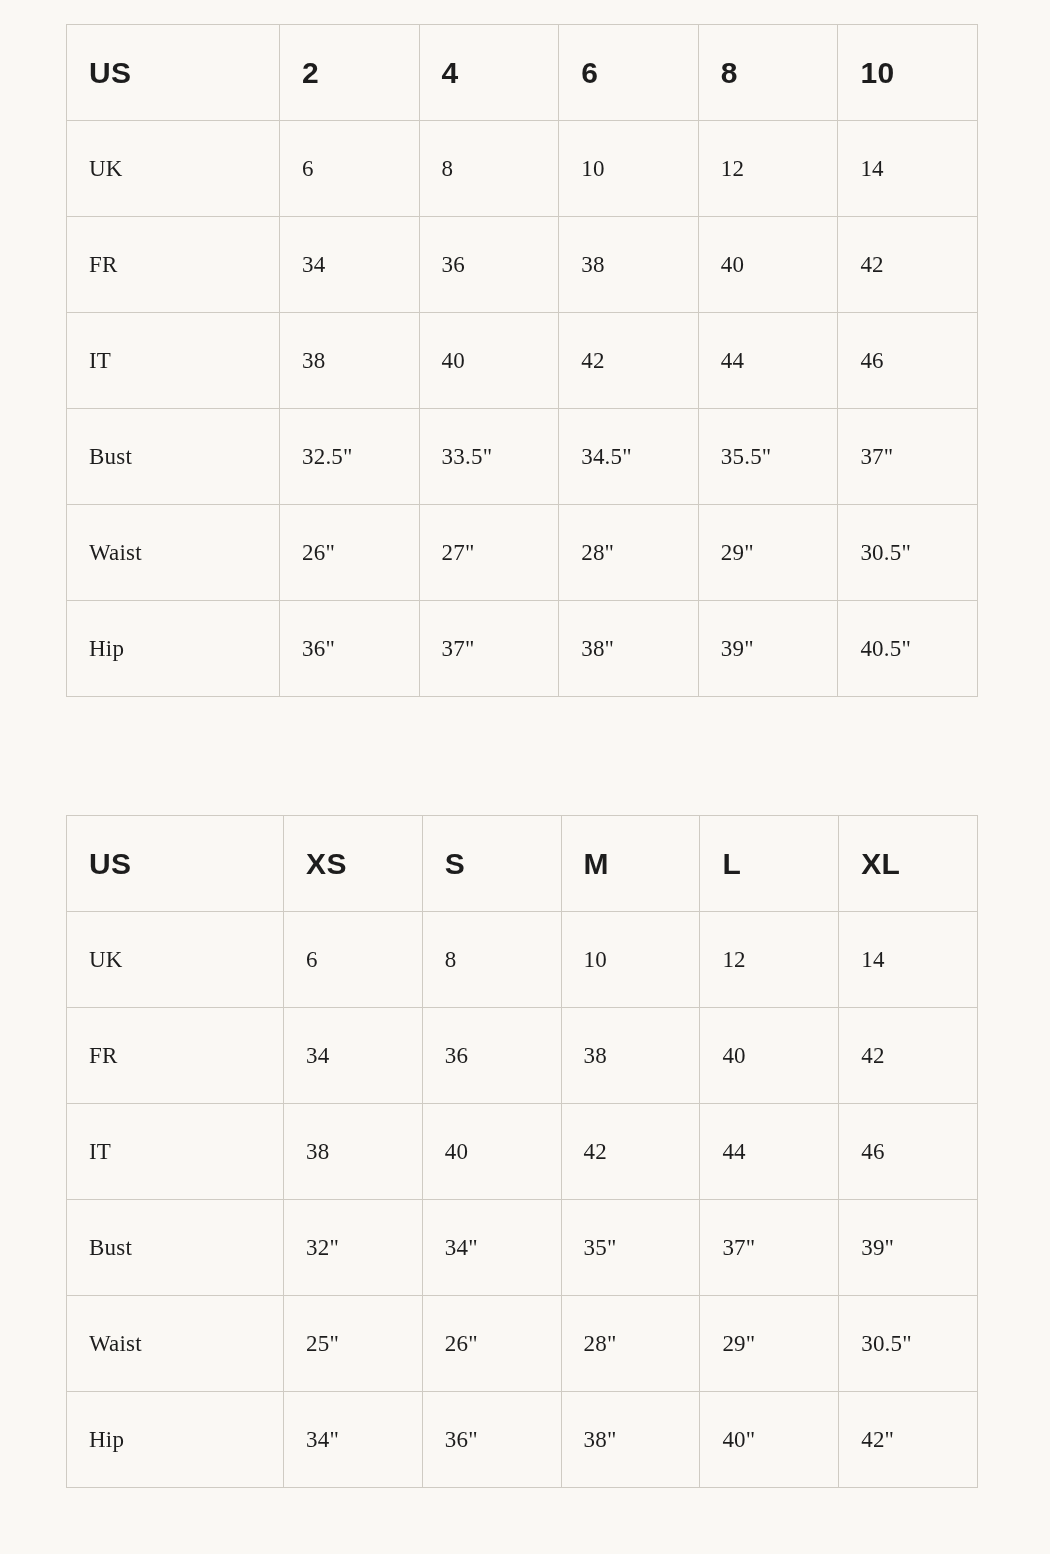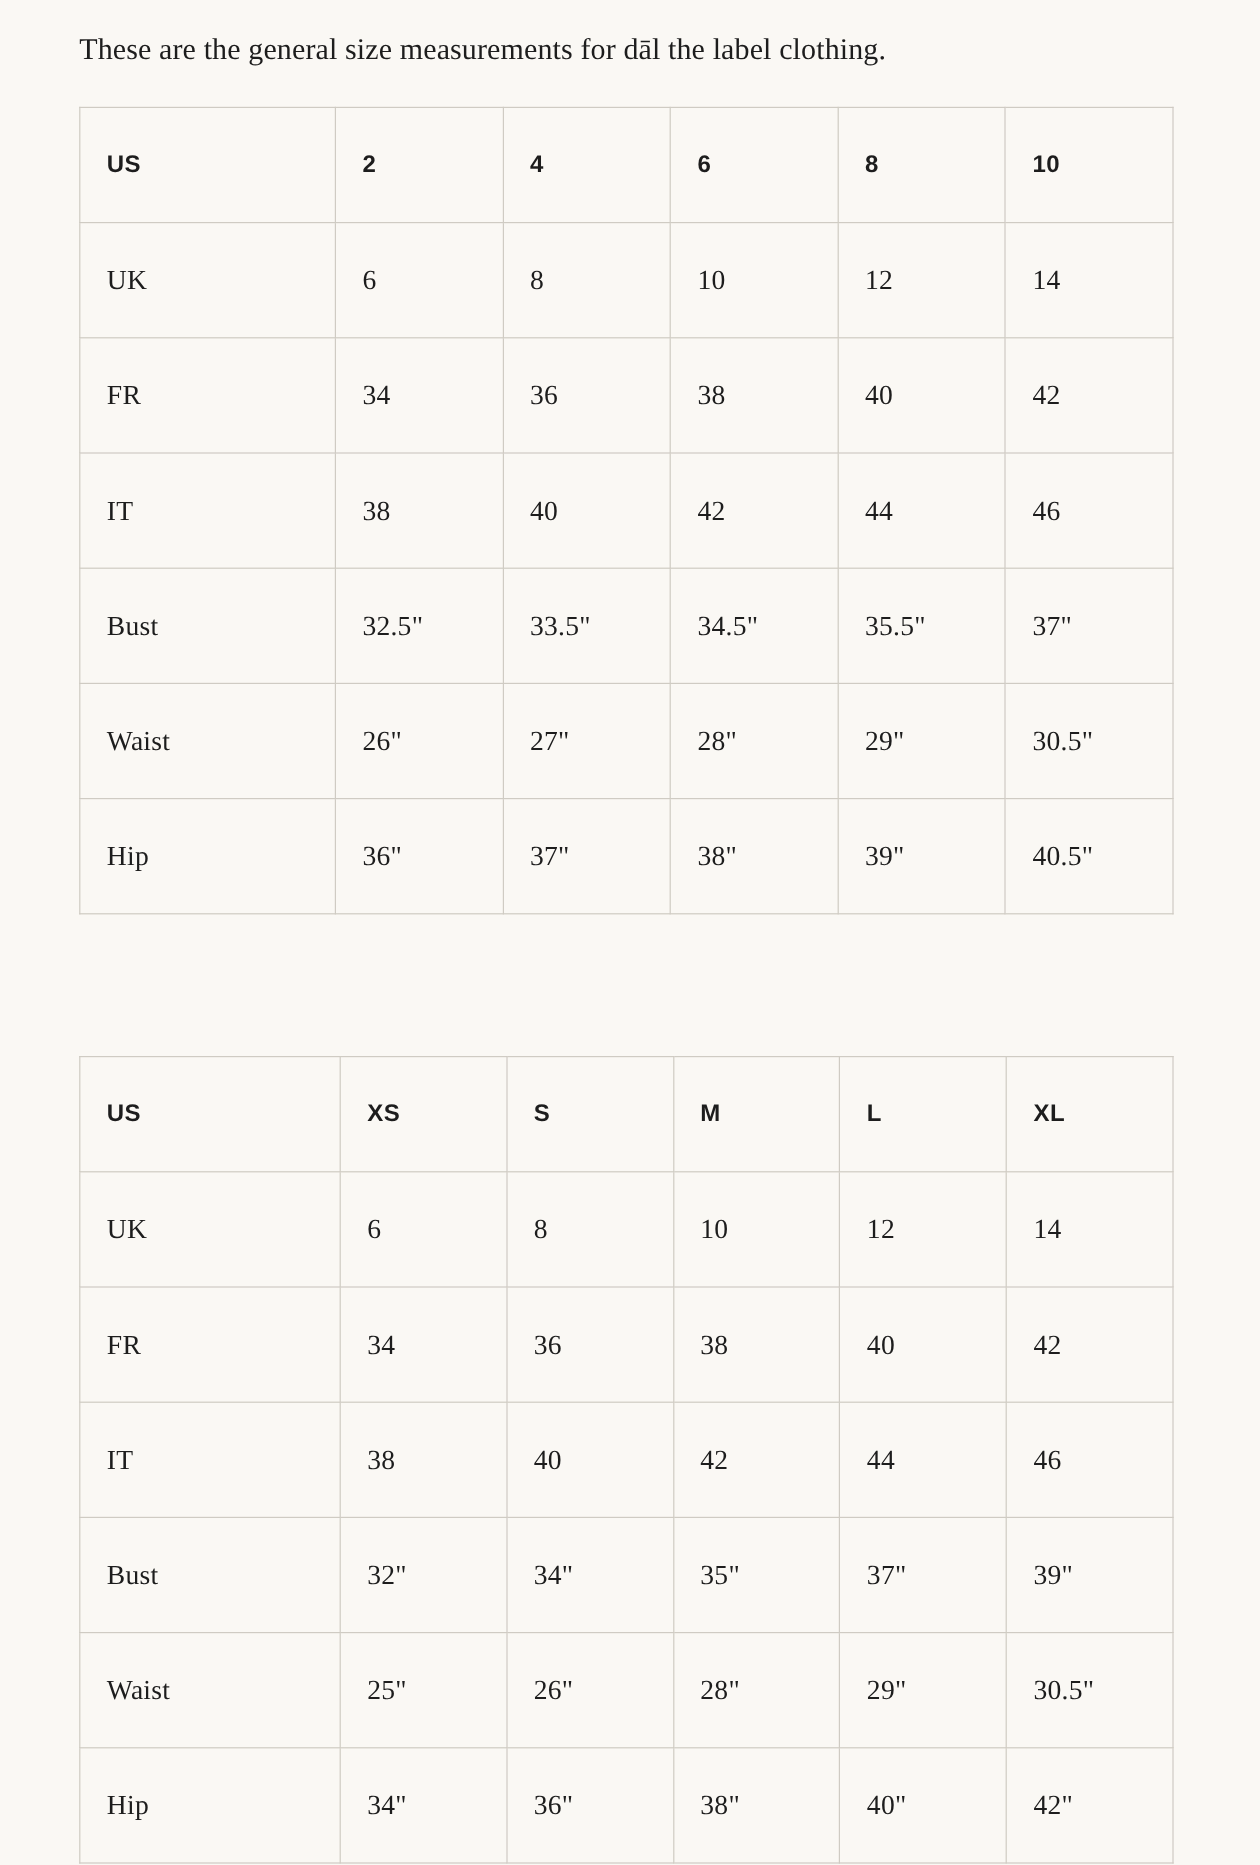"These are the general size" p.intro { html: <p>These are the general size measurements for dāl the label clothing.</p> -> none }
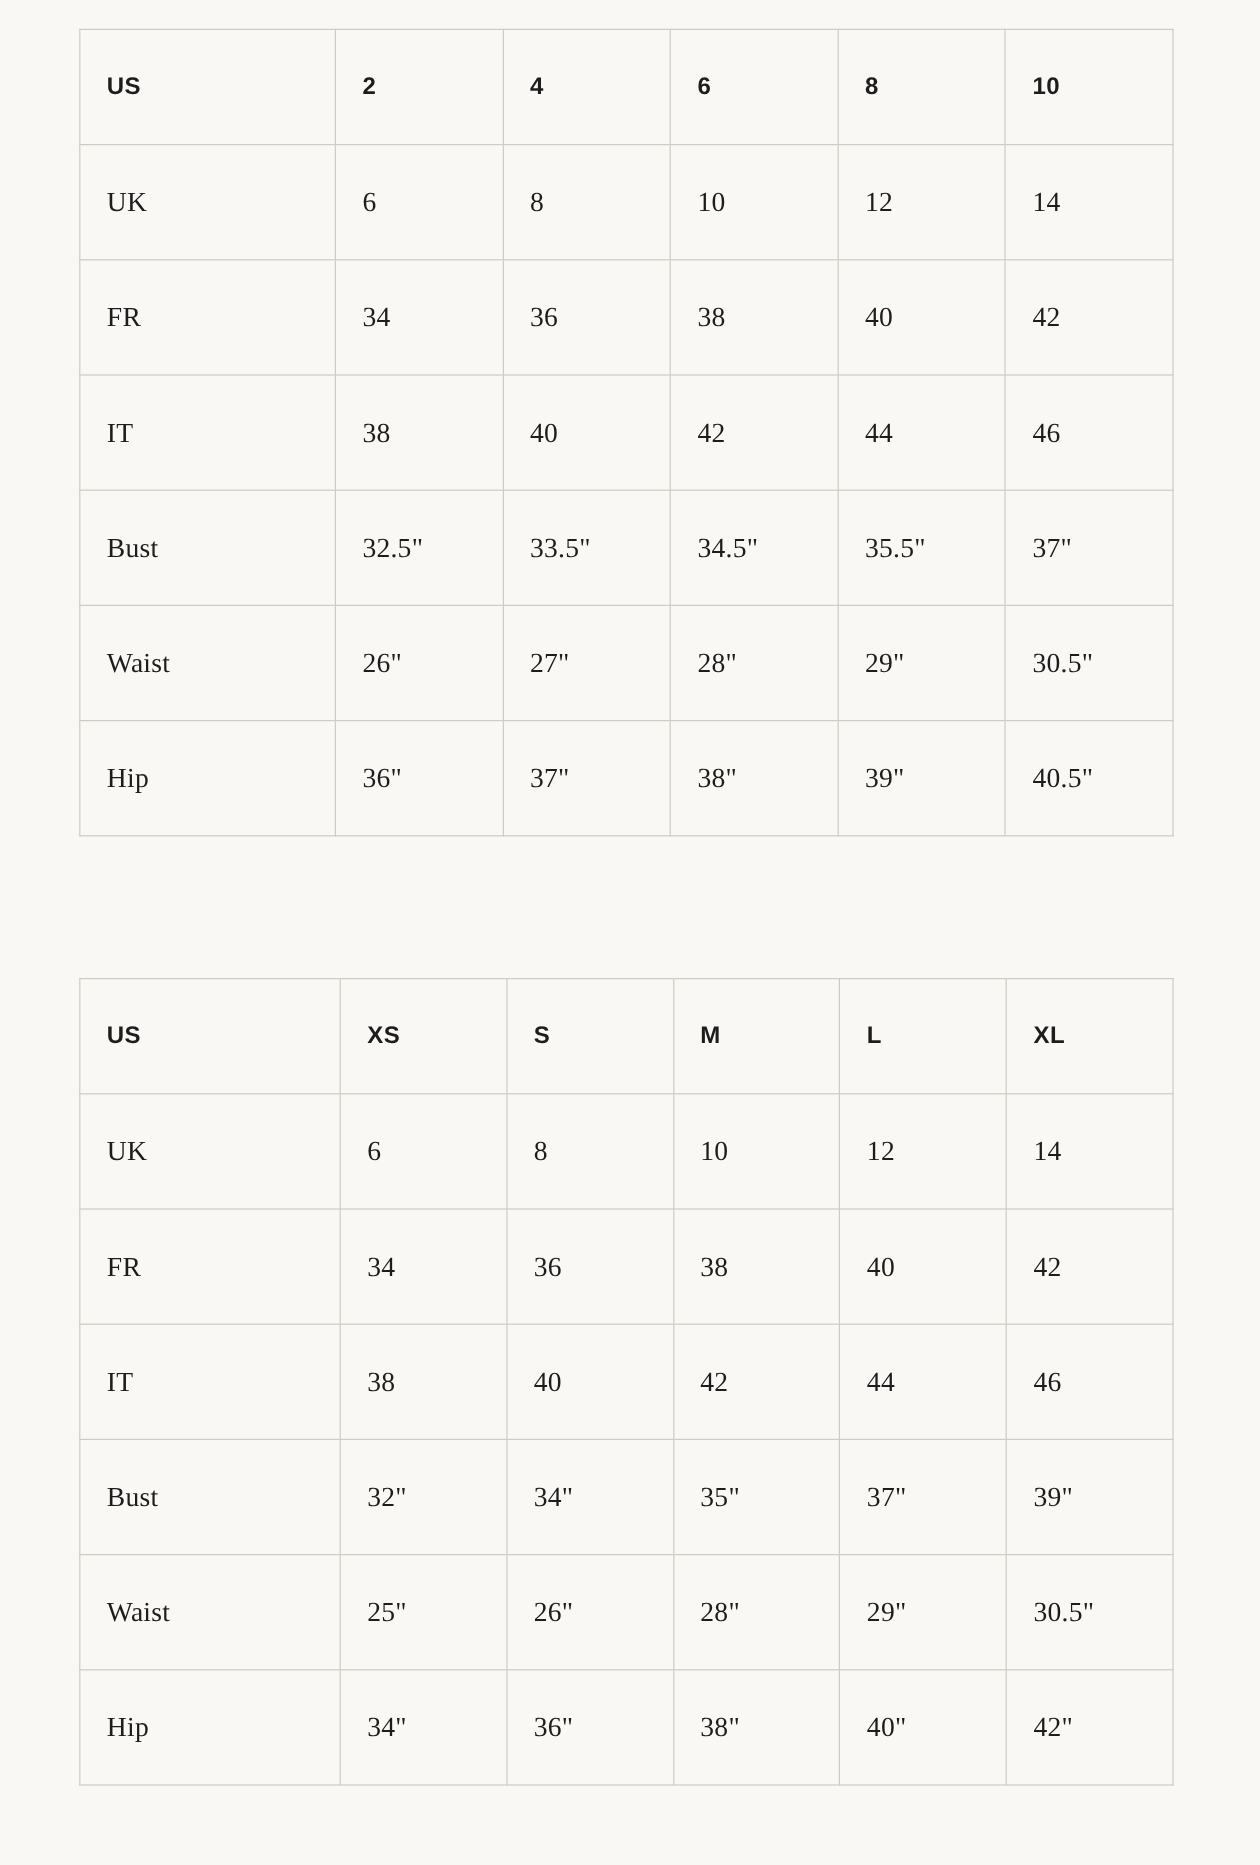"US" .size-table tr.header-row td { font-size: 20px -> 30px }
